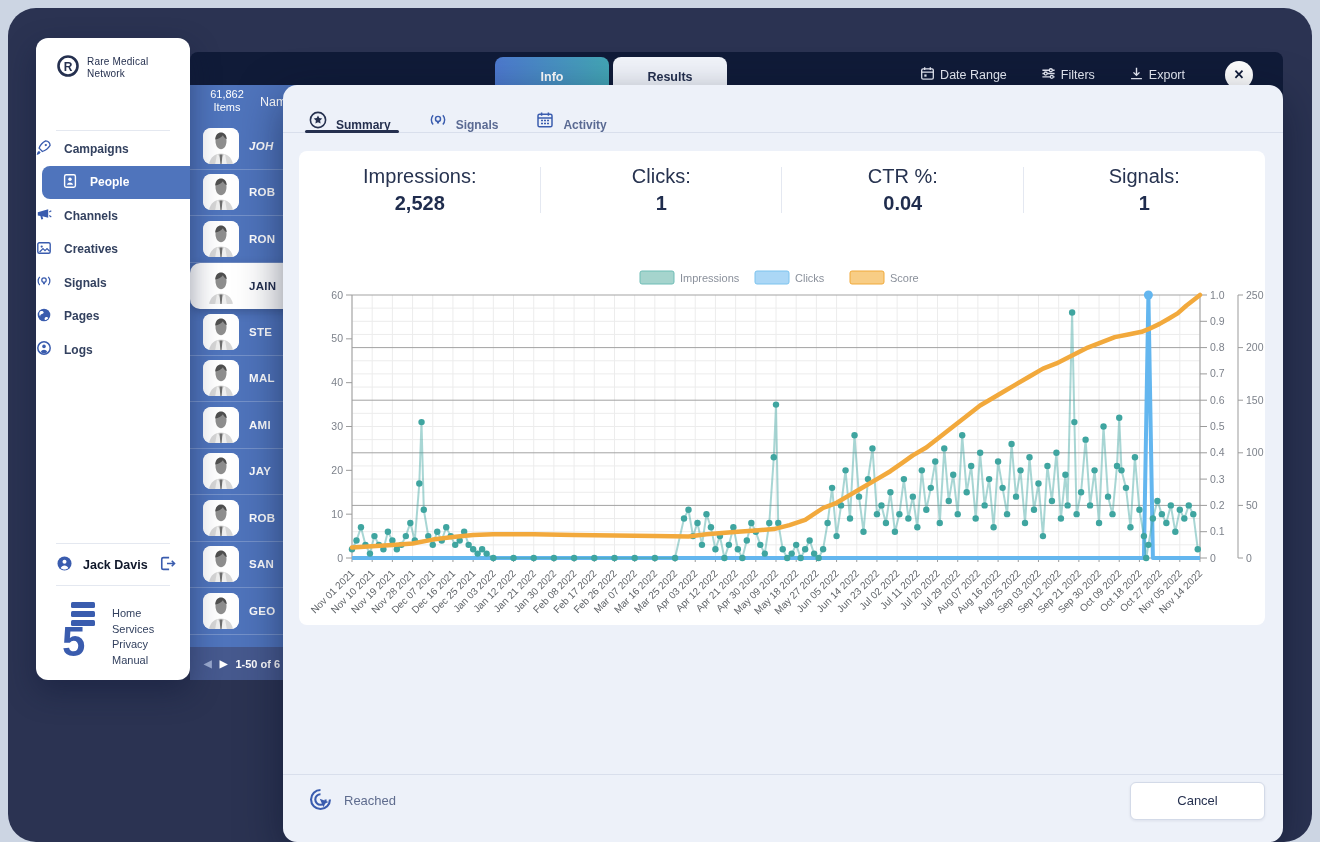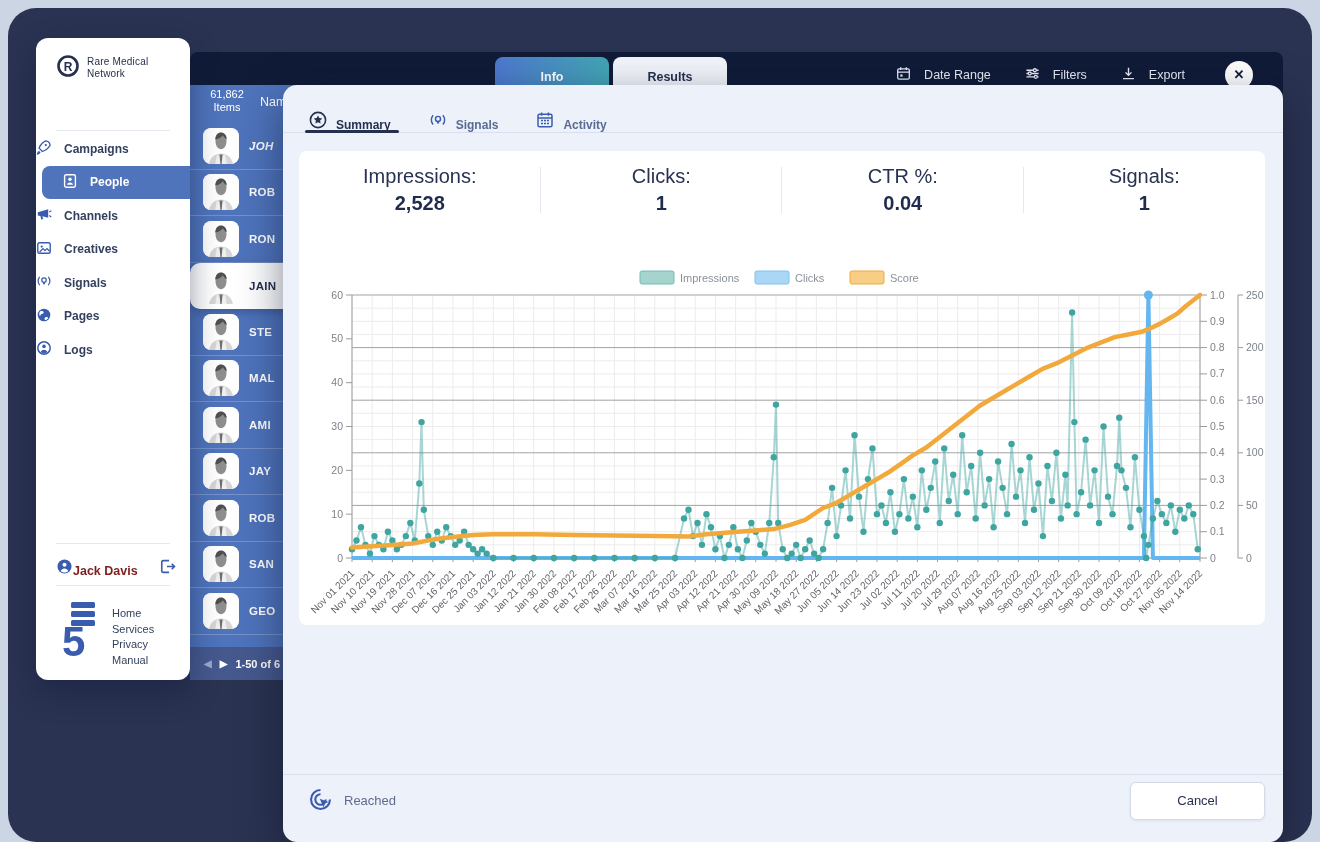"Date Range" .band-btn { gap: 13px -> 5px }
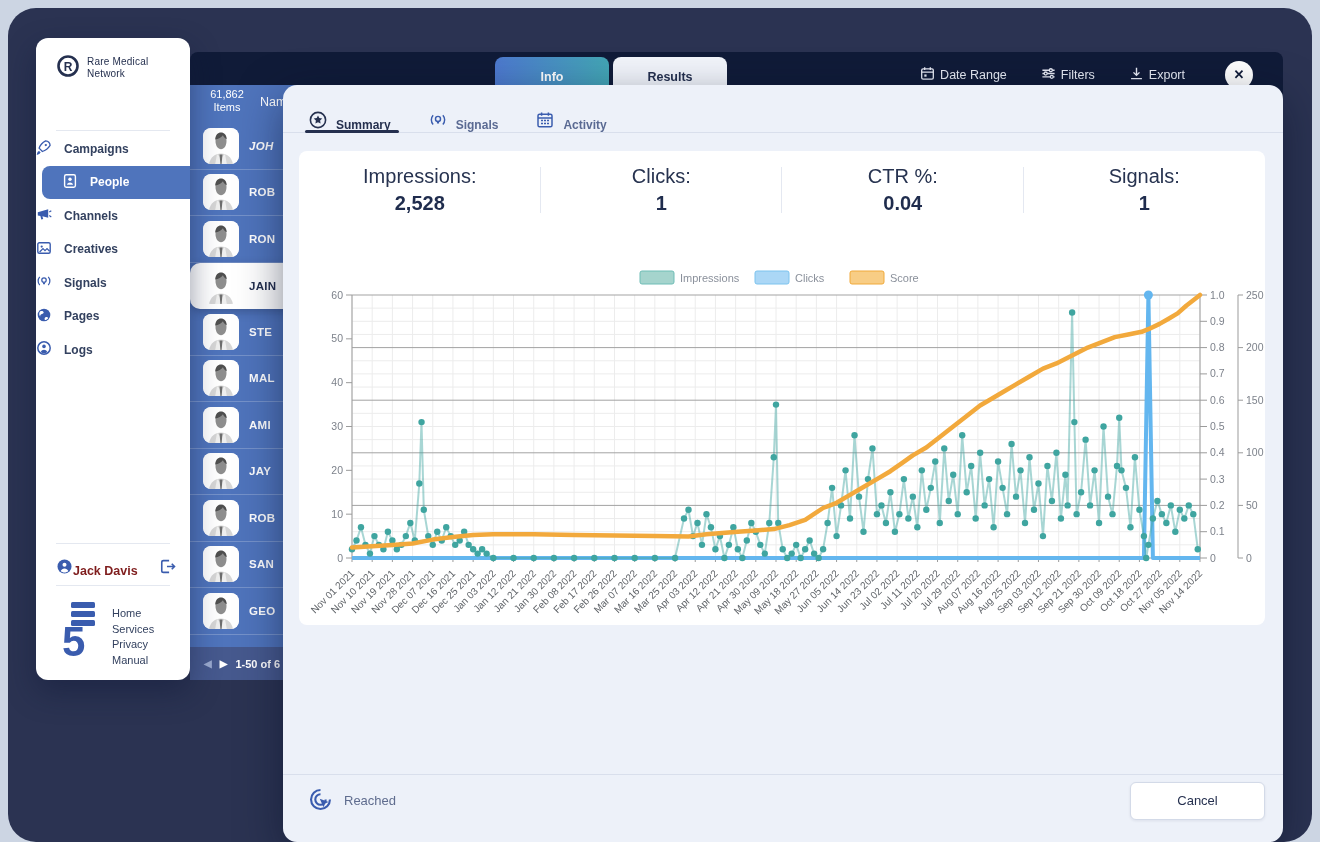"Jack Davis" .user-row { align-items: flex-end -> center; color: #7f1d1d -> #0f172a; gap: none -> 10px }
